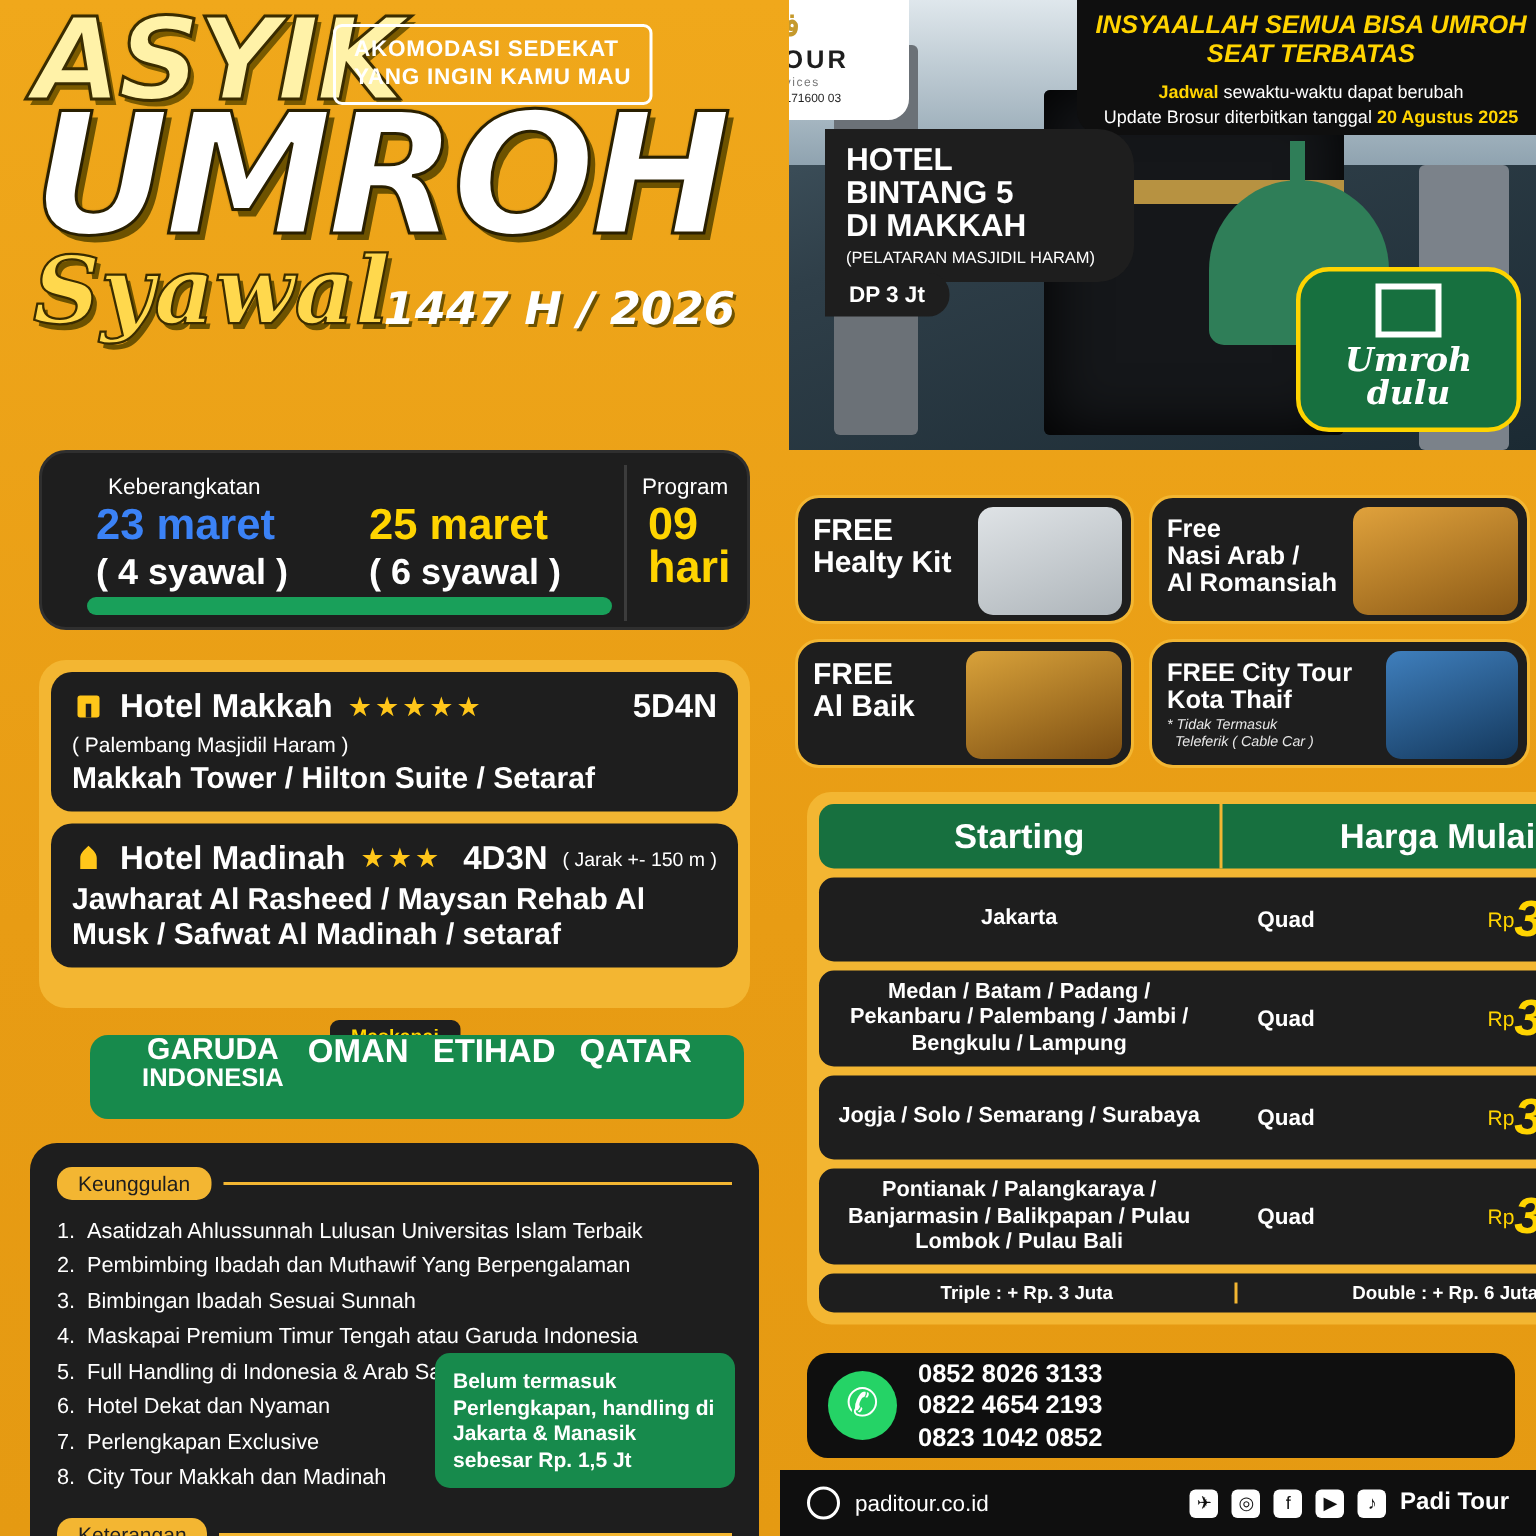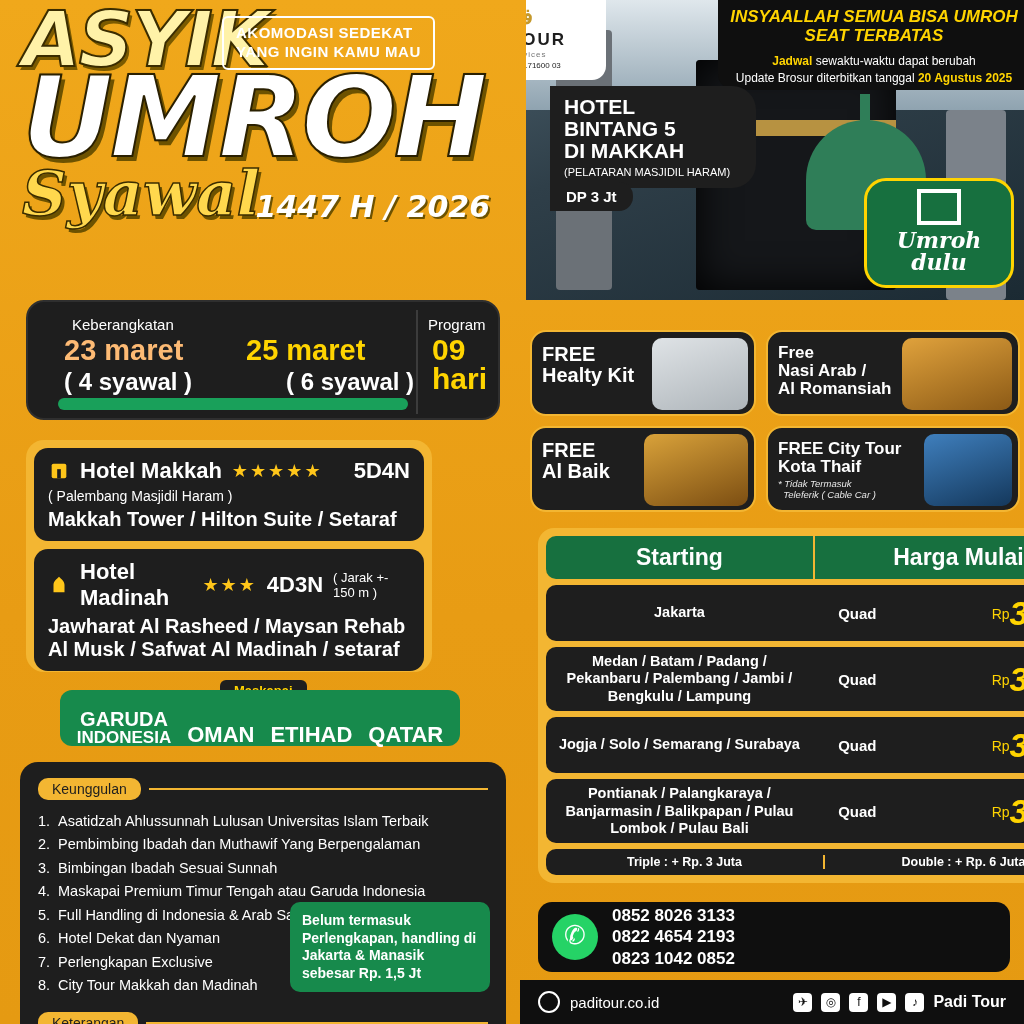"23 maret" .dep-1 { color: #fdba74 -> #3b82f6 }
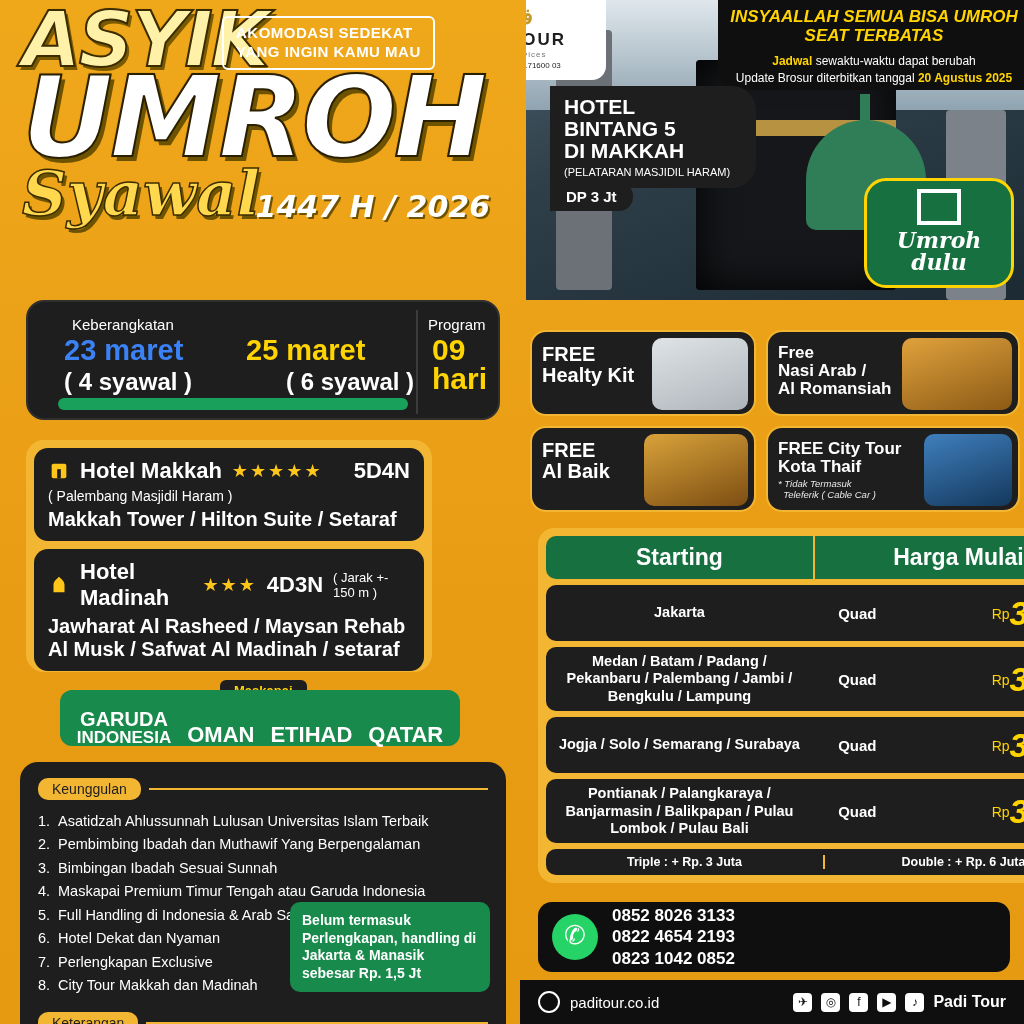"( 6 syawal )" .dep-2s { margin-left: 40px -> none }
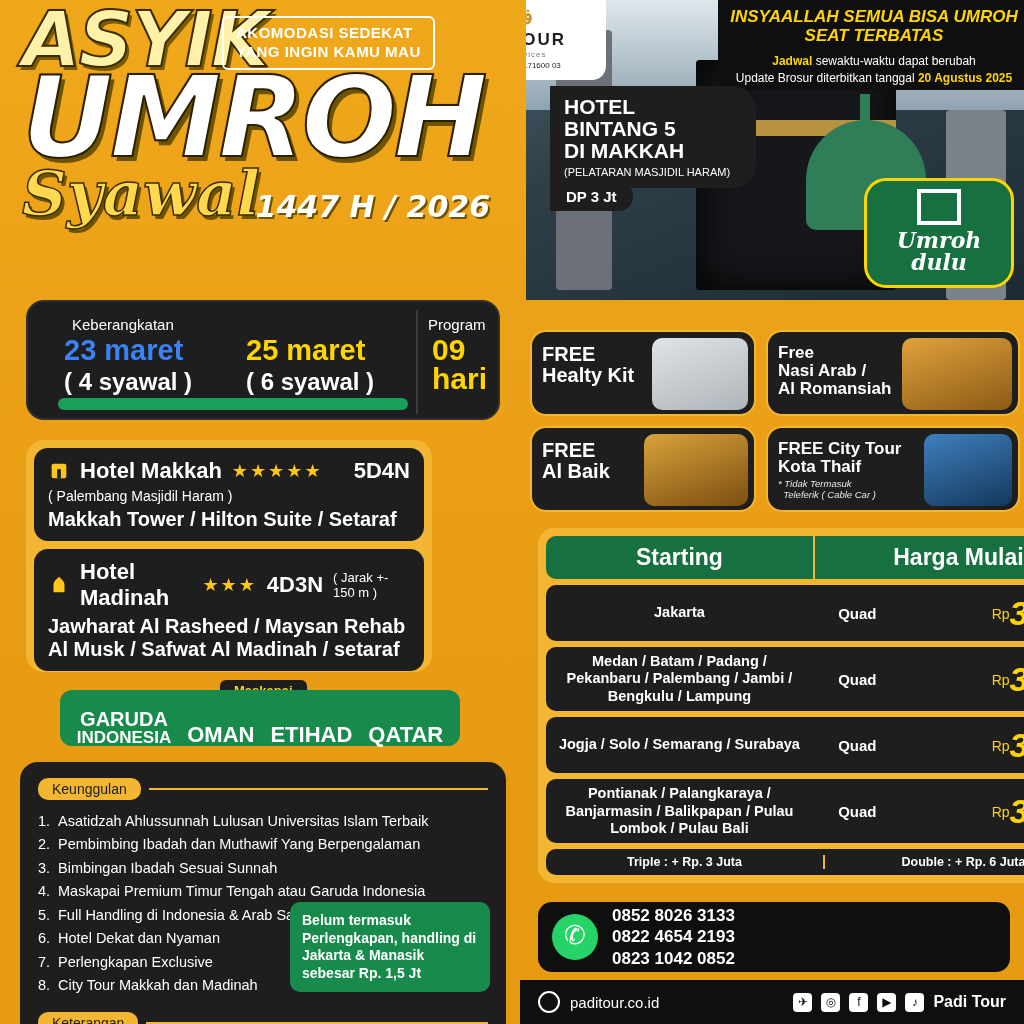"Hotel Makkah" .hotel-box { width: 406px -> 474px }
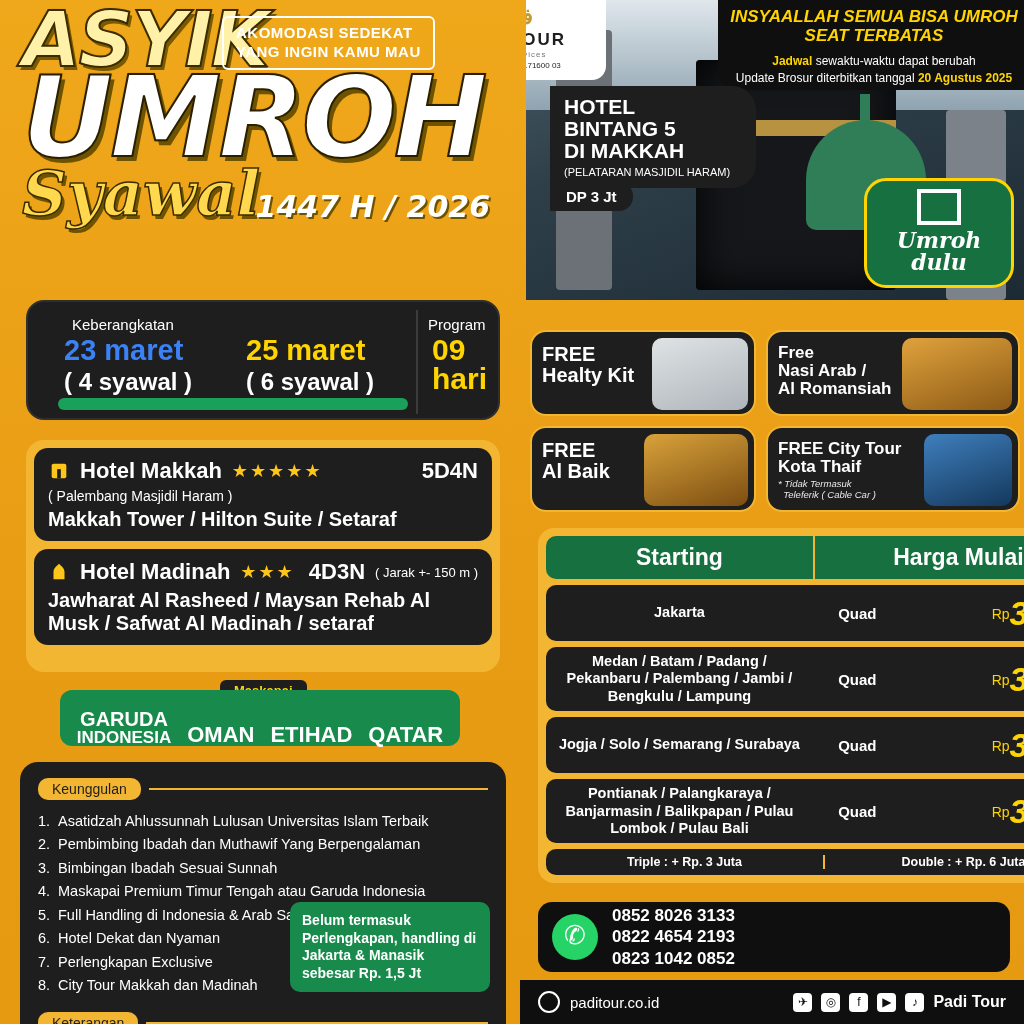"GARUDA" .air-box { align-items: flex-end -> flex-start; width: 400px -> 436px }
